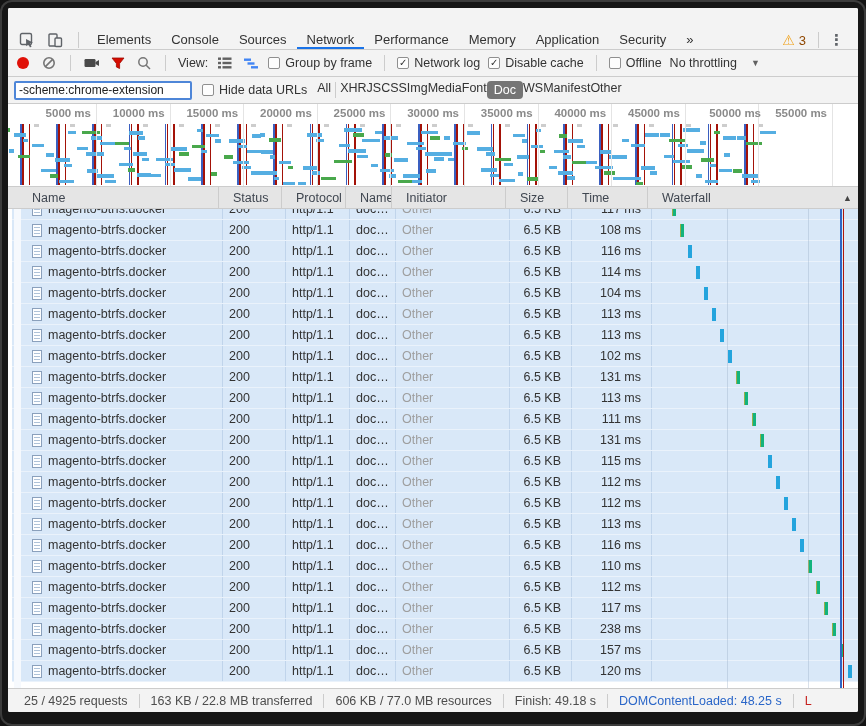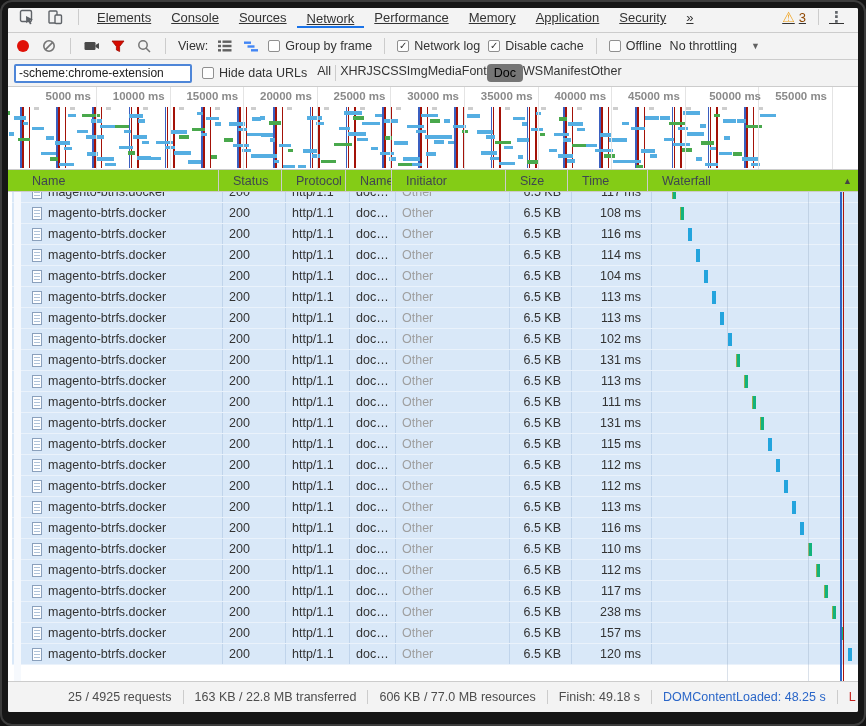"Elements" .tabbar { align-items: flex-start -> flex-end; height: 25px -> 42px; text-decoration: underline -> none }
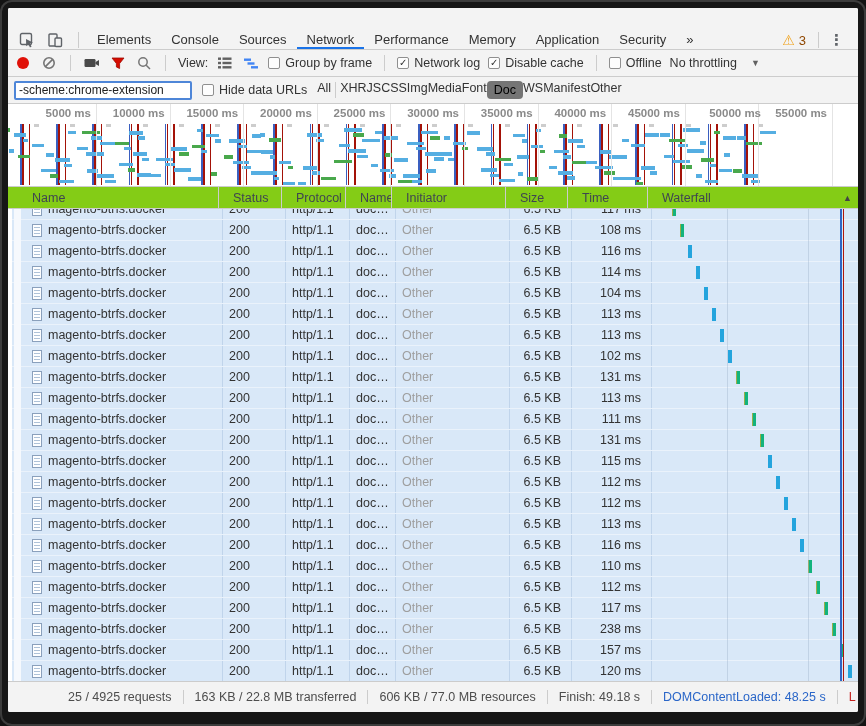"Doc" .ftype.selected { color: #000000 -> #ffffff }
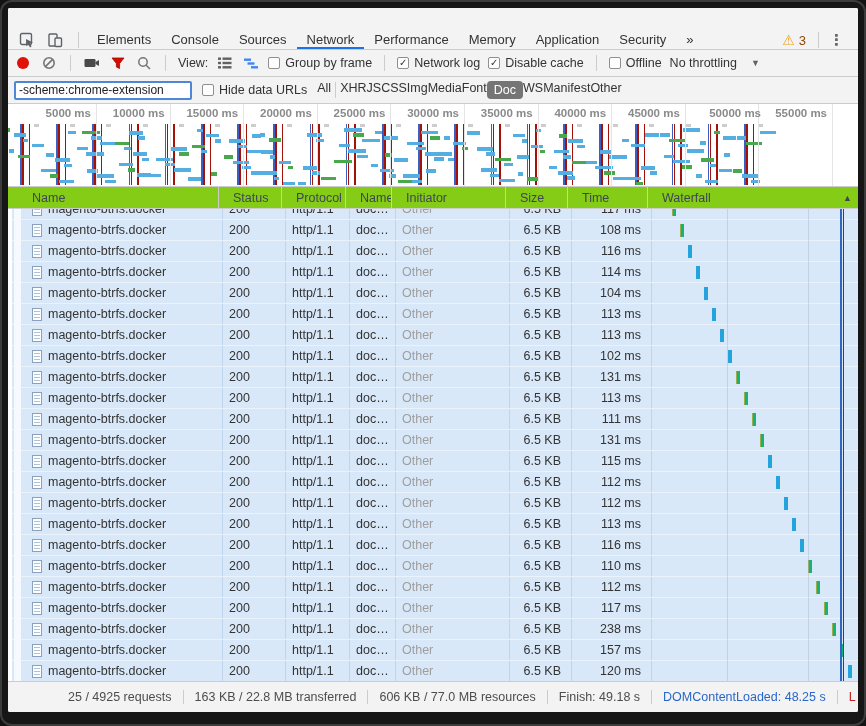"Name" .thead { background: #84cc16 -> #e5e5e5 }
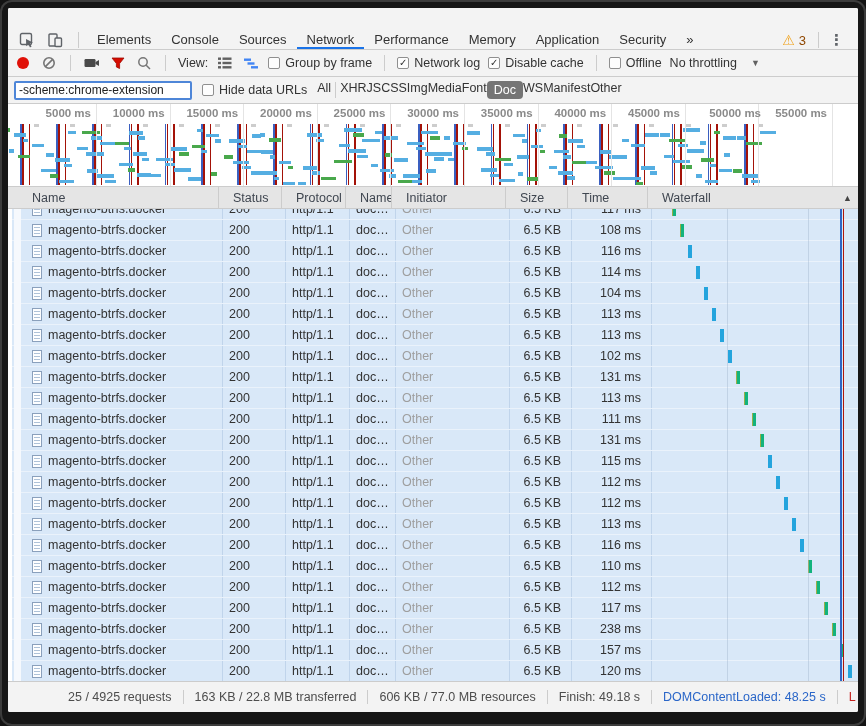"25 / 4925 requests" .footer { height: 31px -> 24px; padding-left: 44px -> none }
